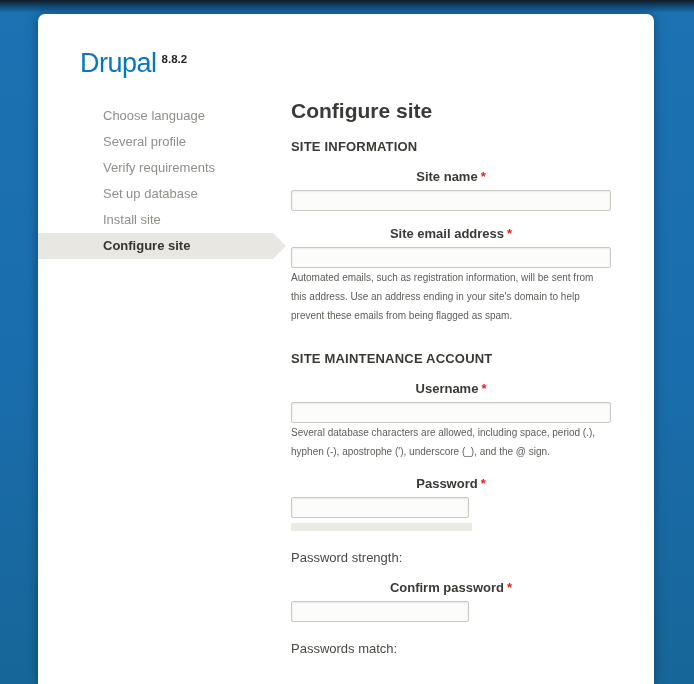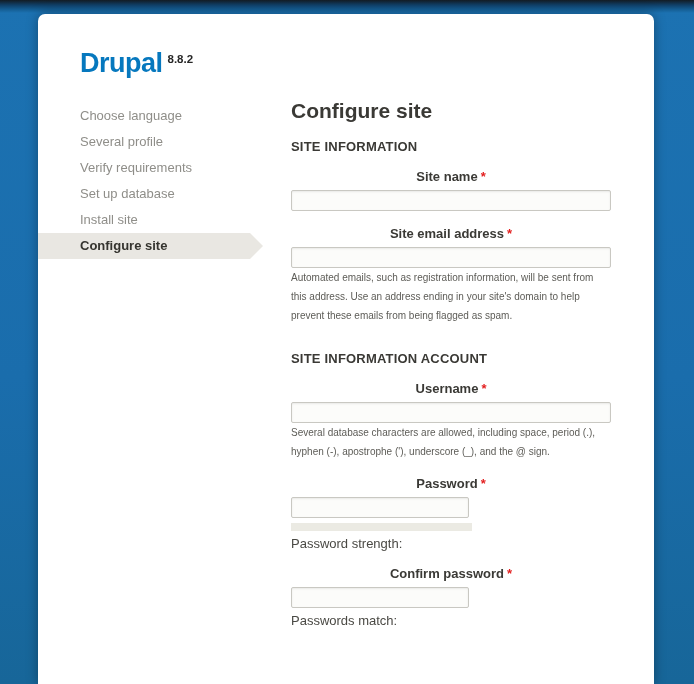"Drupal" .logo .name { font-weight: bold -> normal }
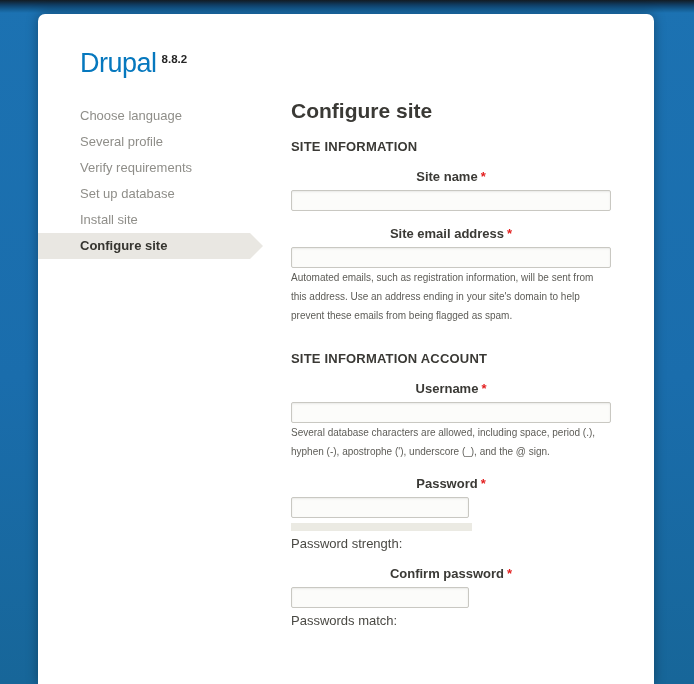"Choose language" .step { padding-left: 42px -> 65px }
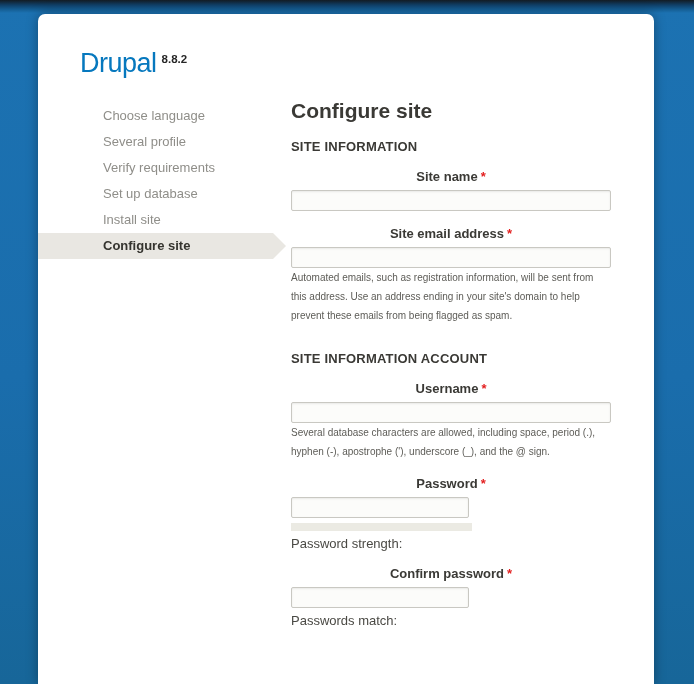"SITE INFORMATION ACCOUNT" div.section-heading { text: INFORMATION -> MAINTENANCE }
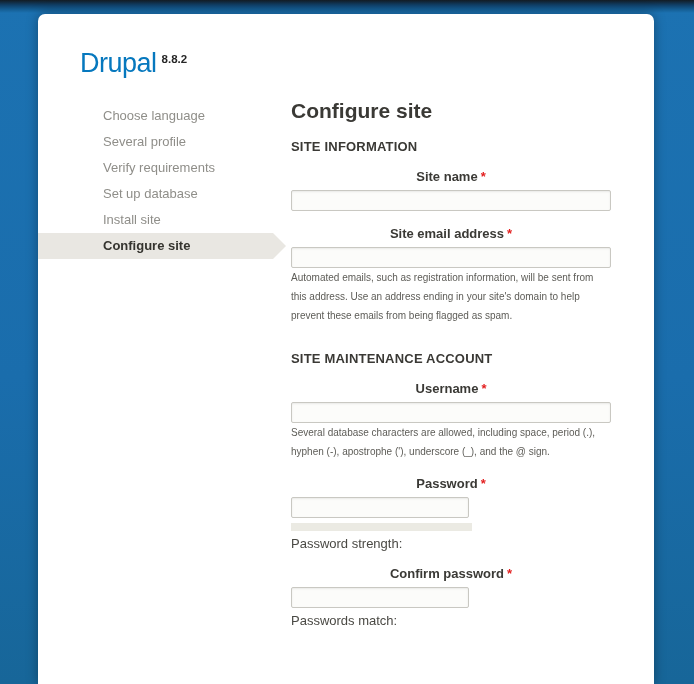"Password strength:" .status-text { margin-top: 5px -> 19px }
